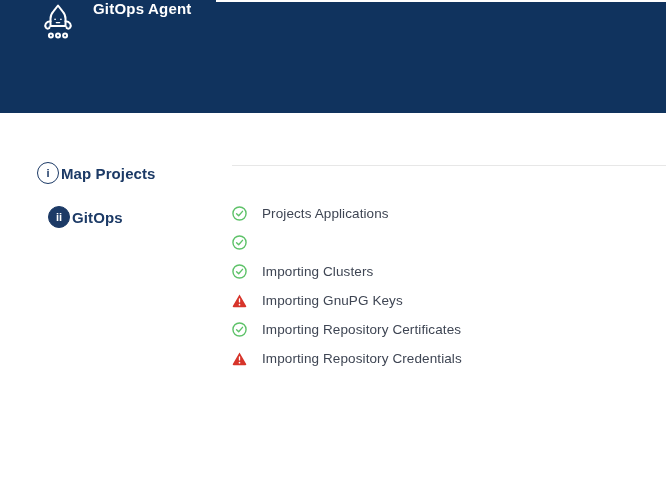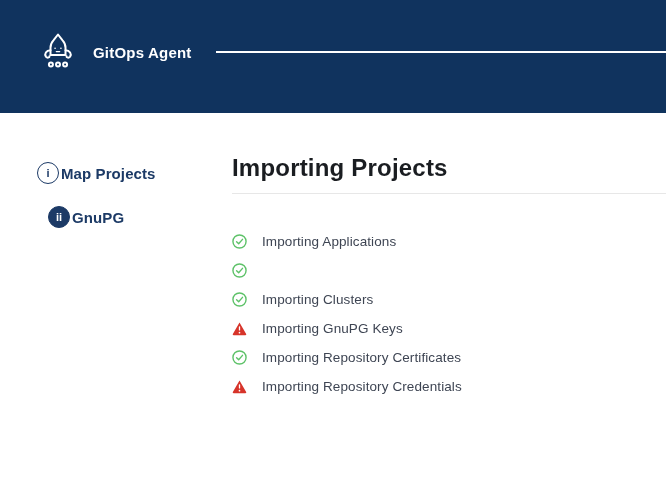"GitOps Agent" .app-header { align-items: center -> none }
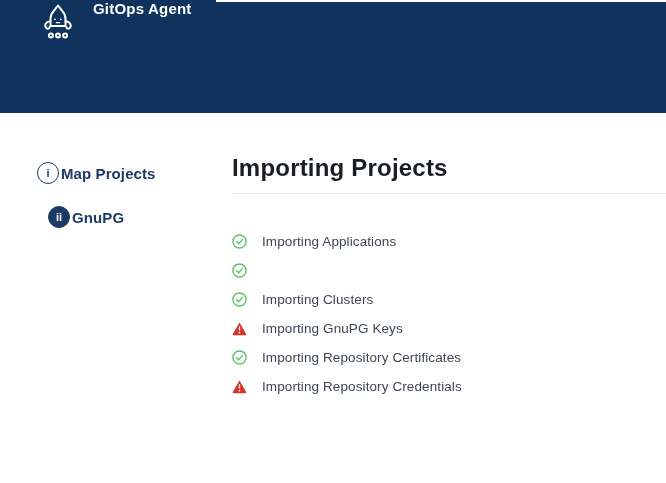"Importing Projects" h1.page-title { html: <h1>Importing Projects</h1> -> none }
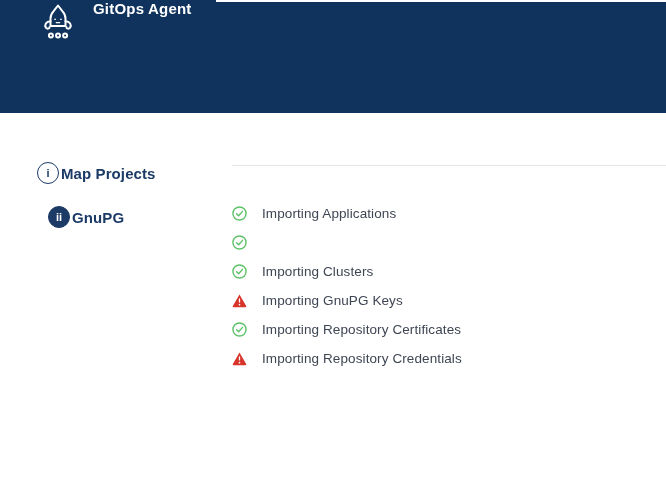"GnuPG" span.step-label { text: GnuPG -> GitOps }
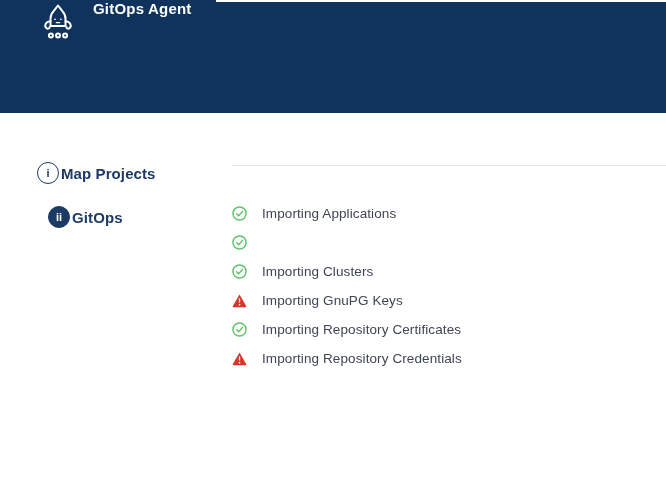"Importing Applications" span.status-label { text: Importing -> Projects }
